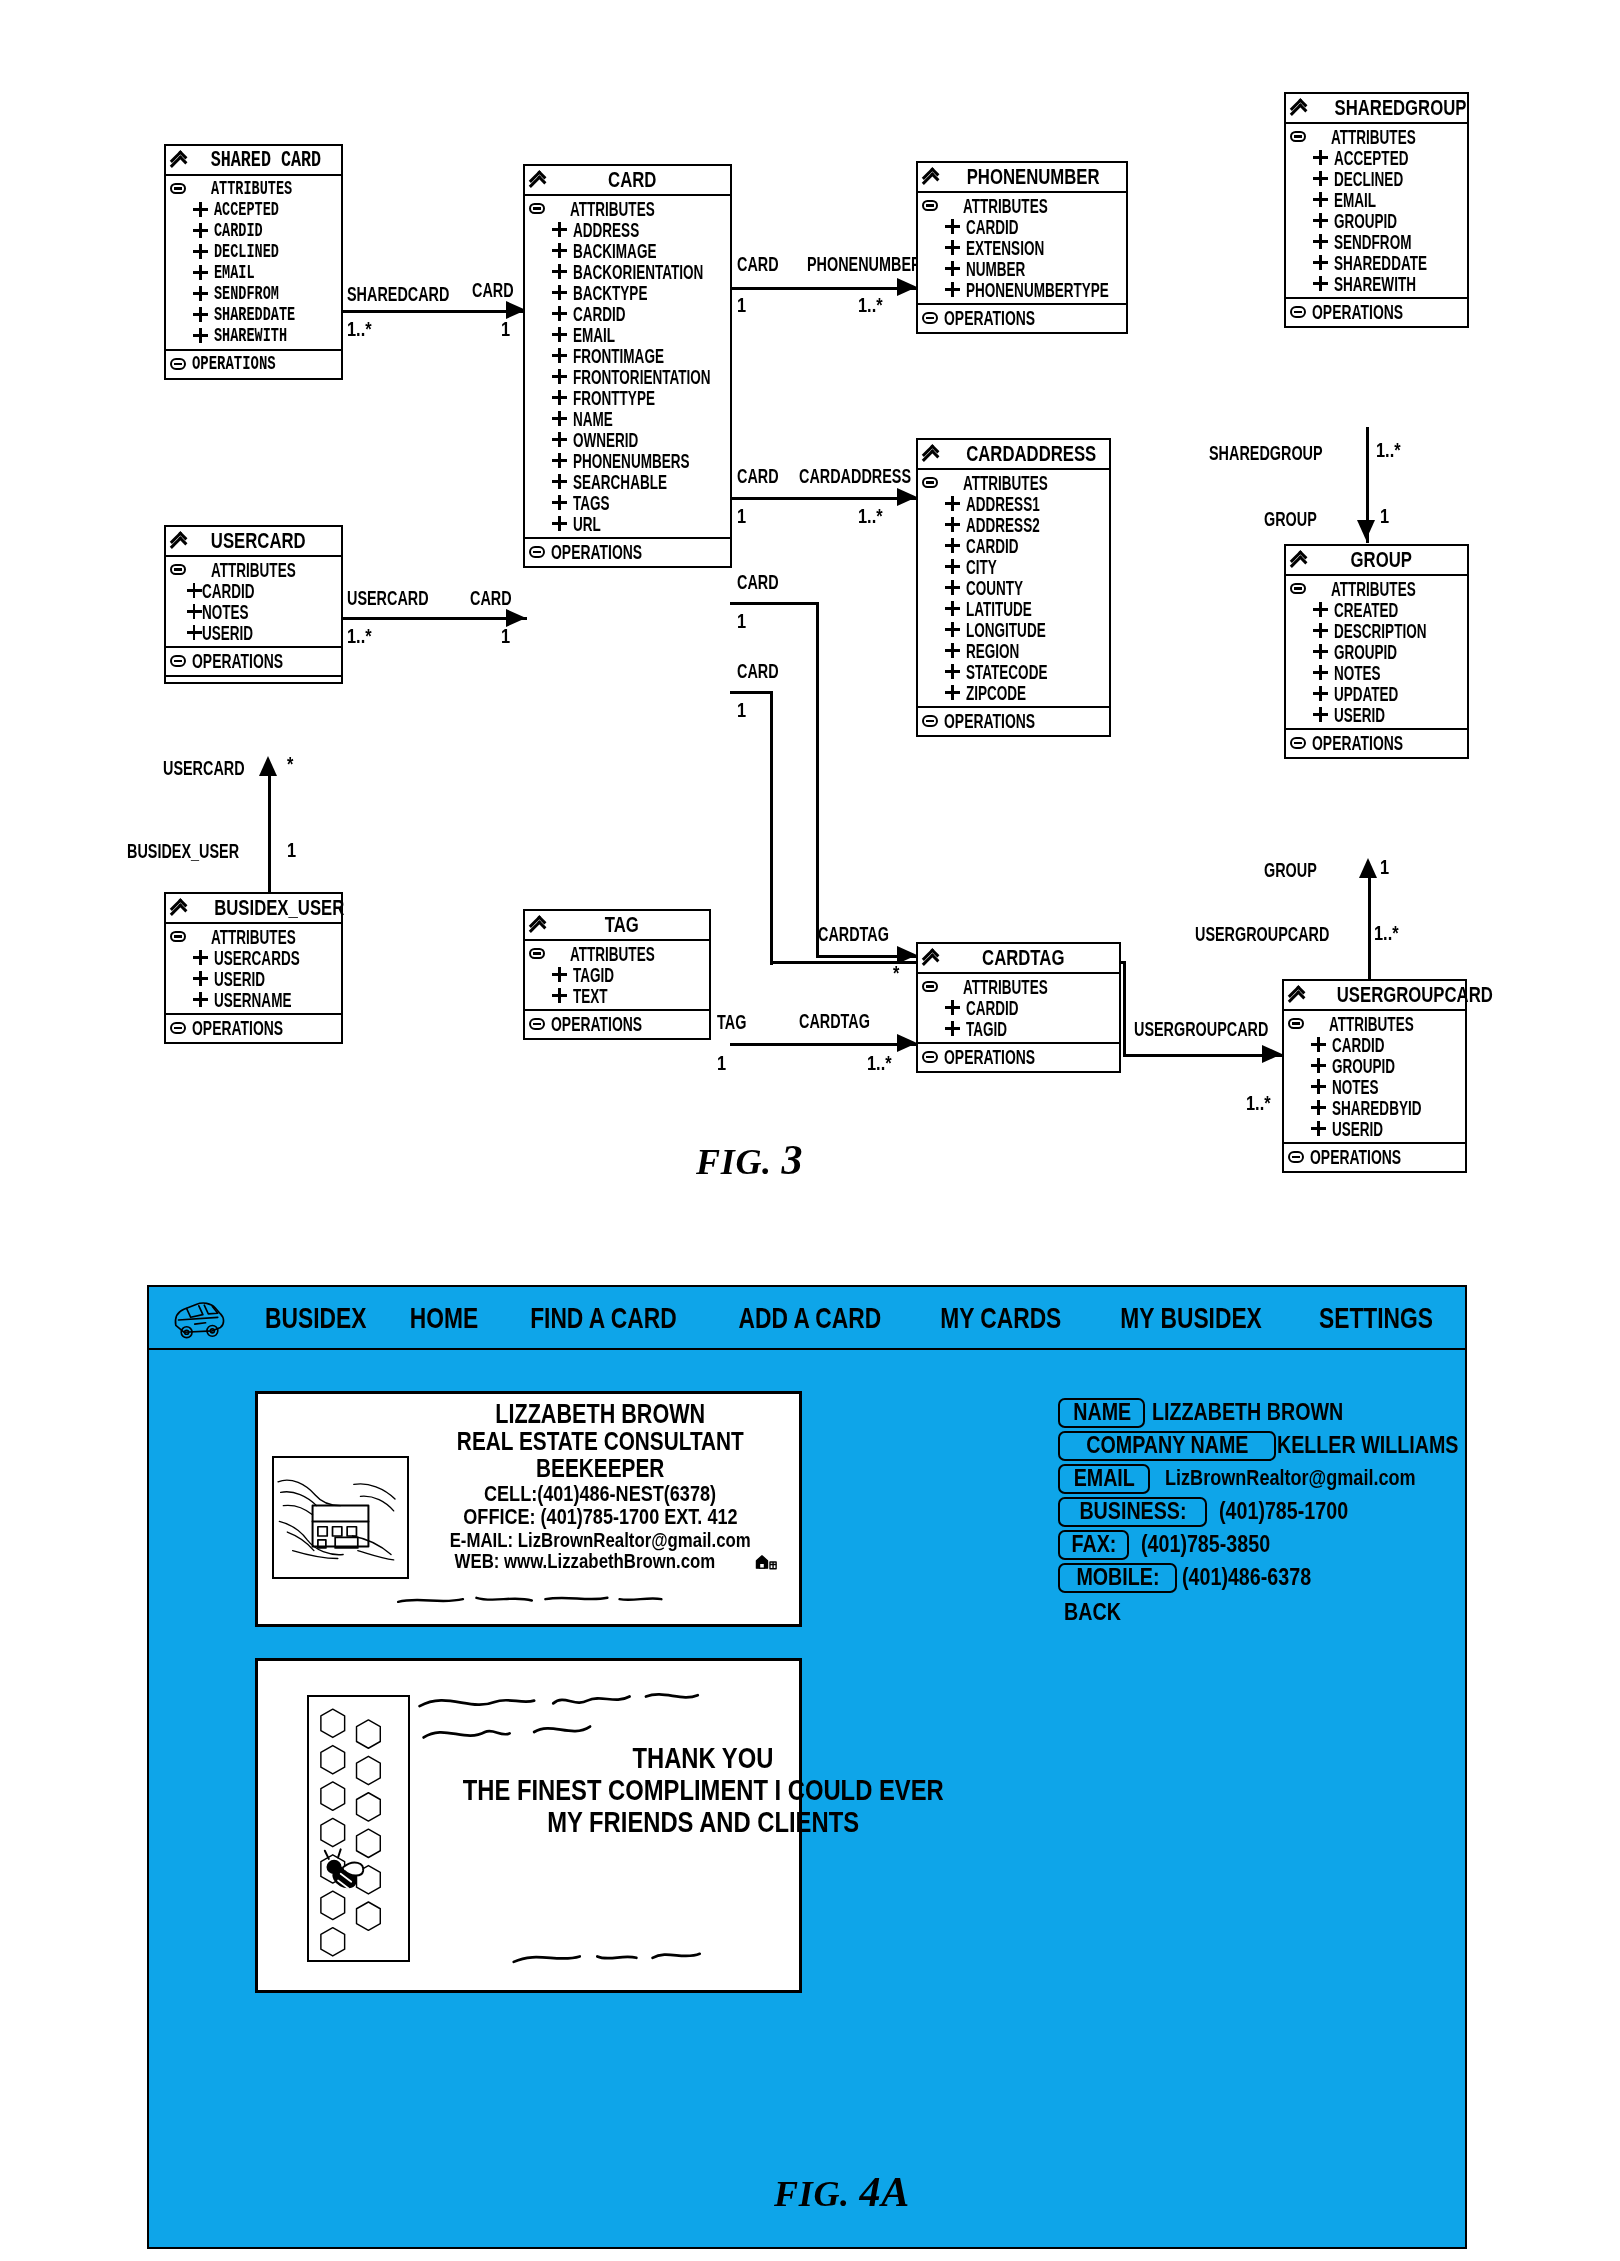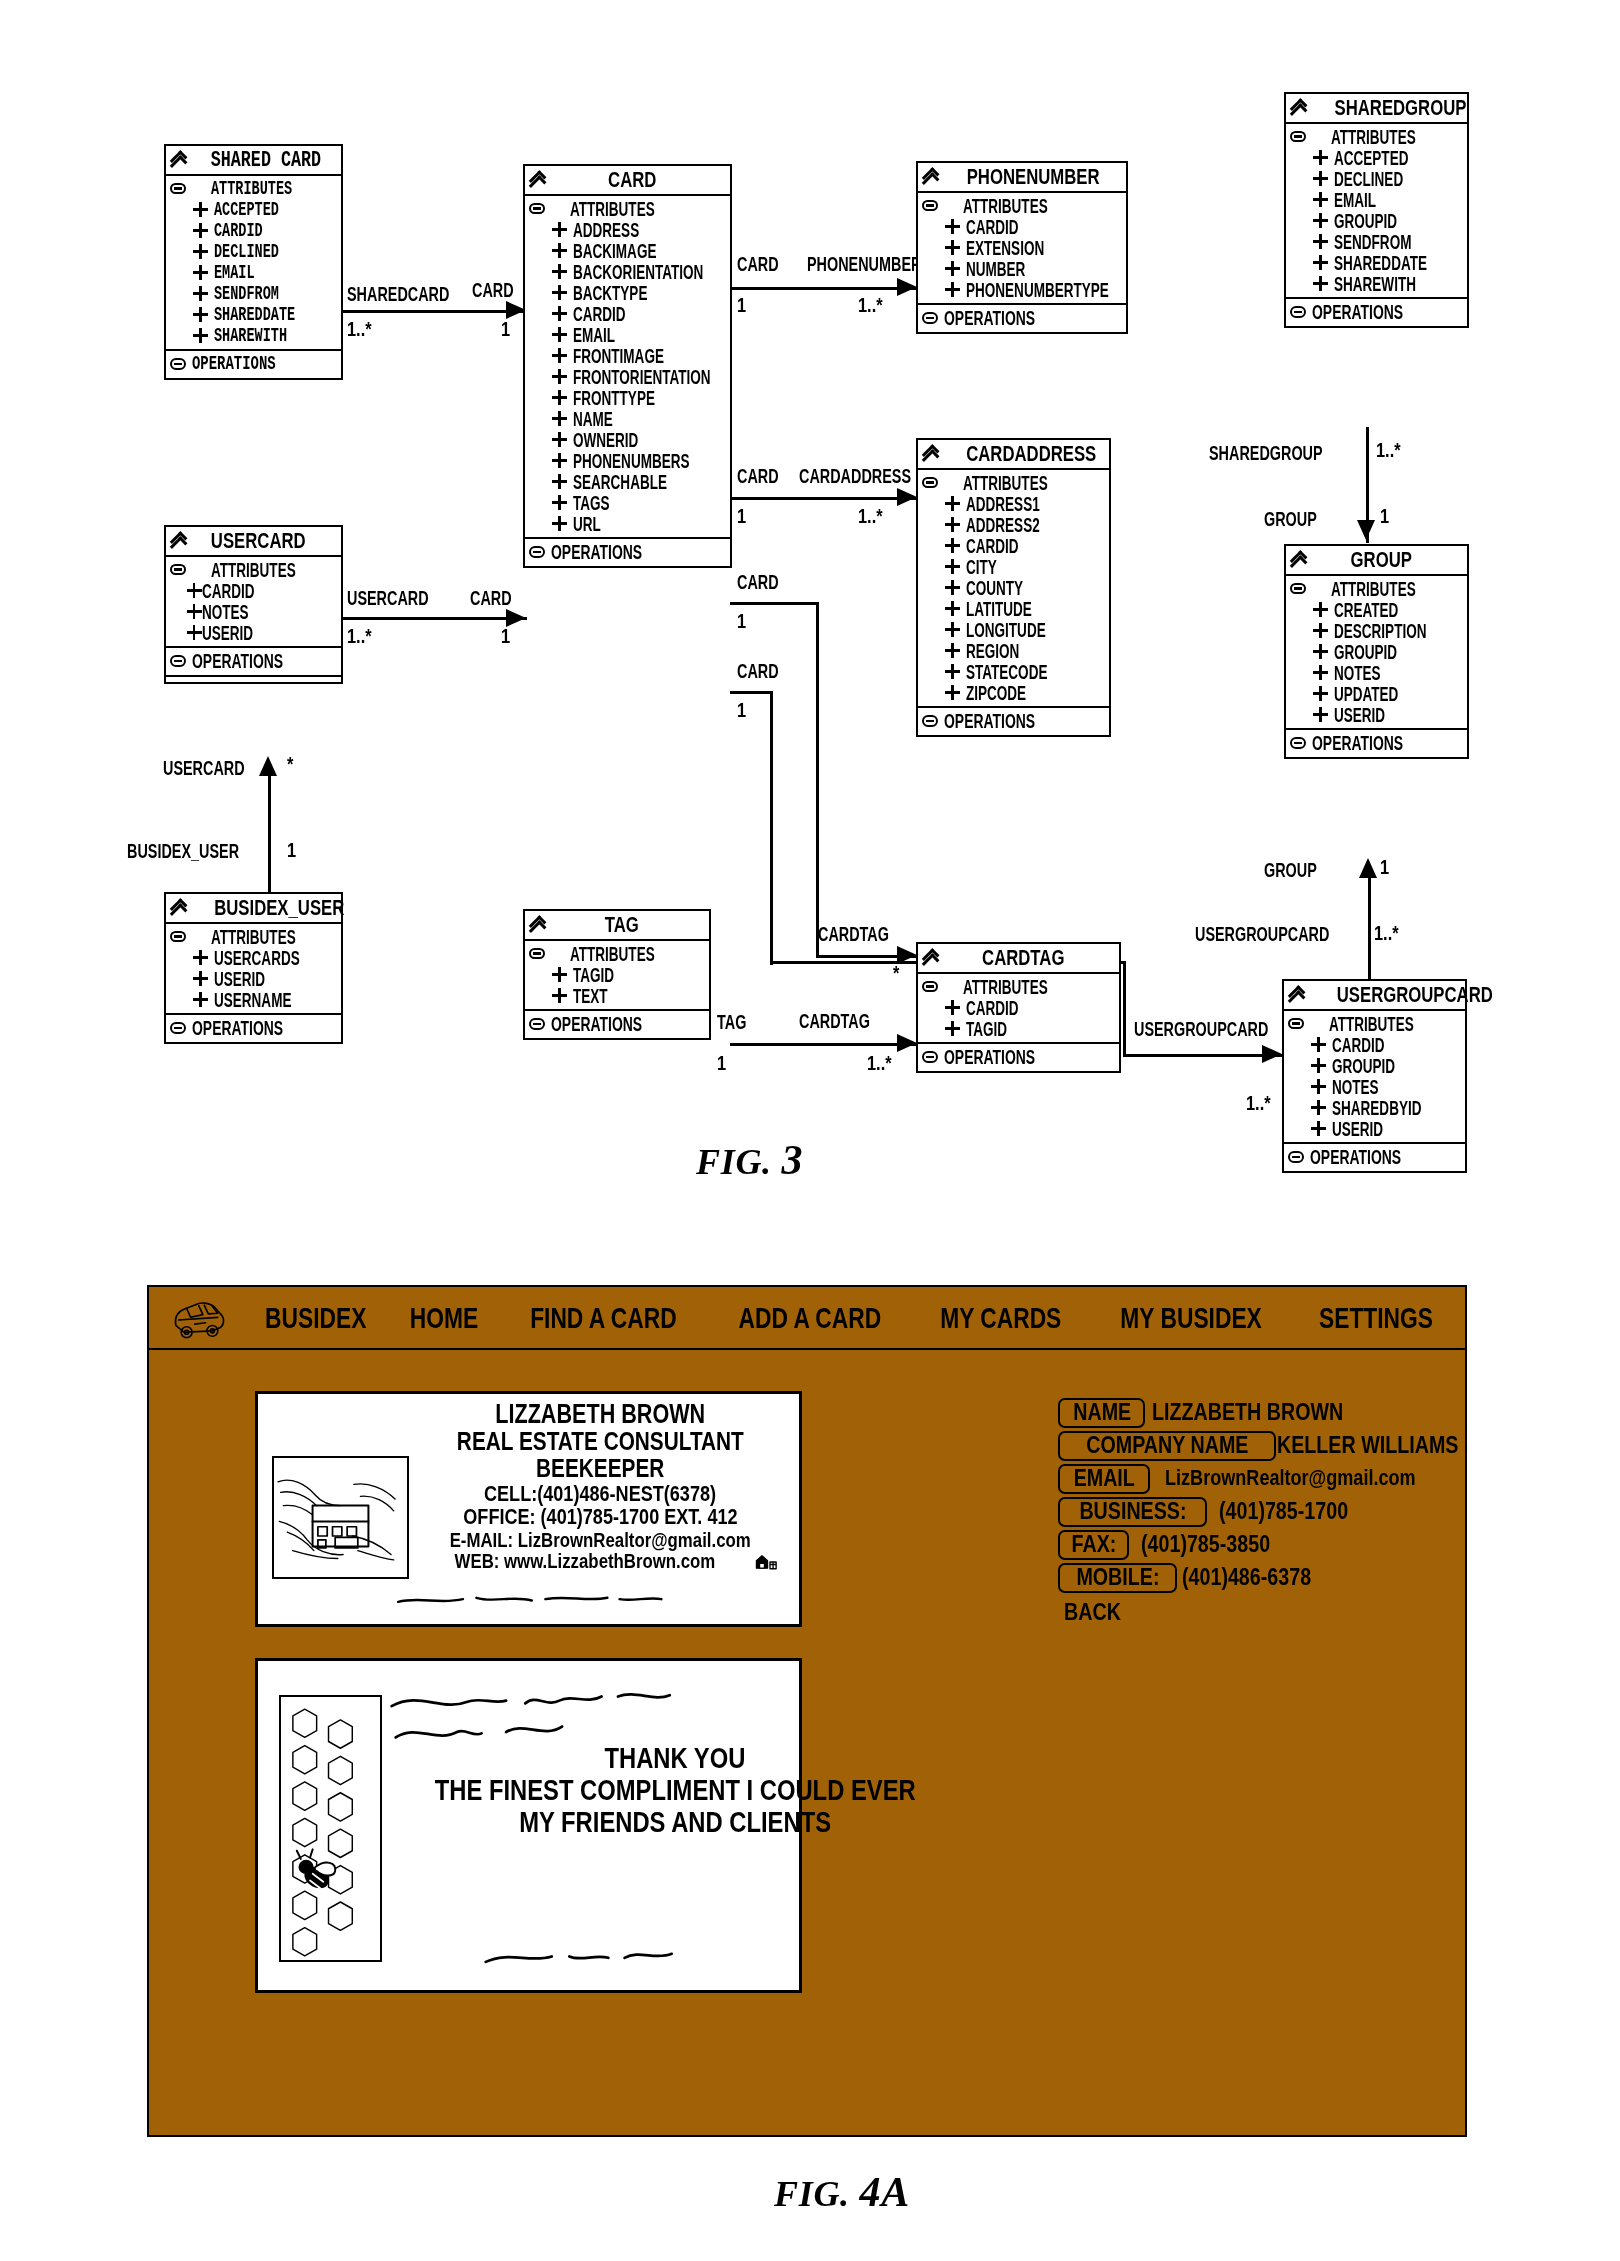"BUSIDEX" #fig4a { background: #a16207 -> #0ea5e9; height: 852px -> 964px }
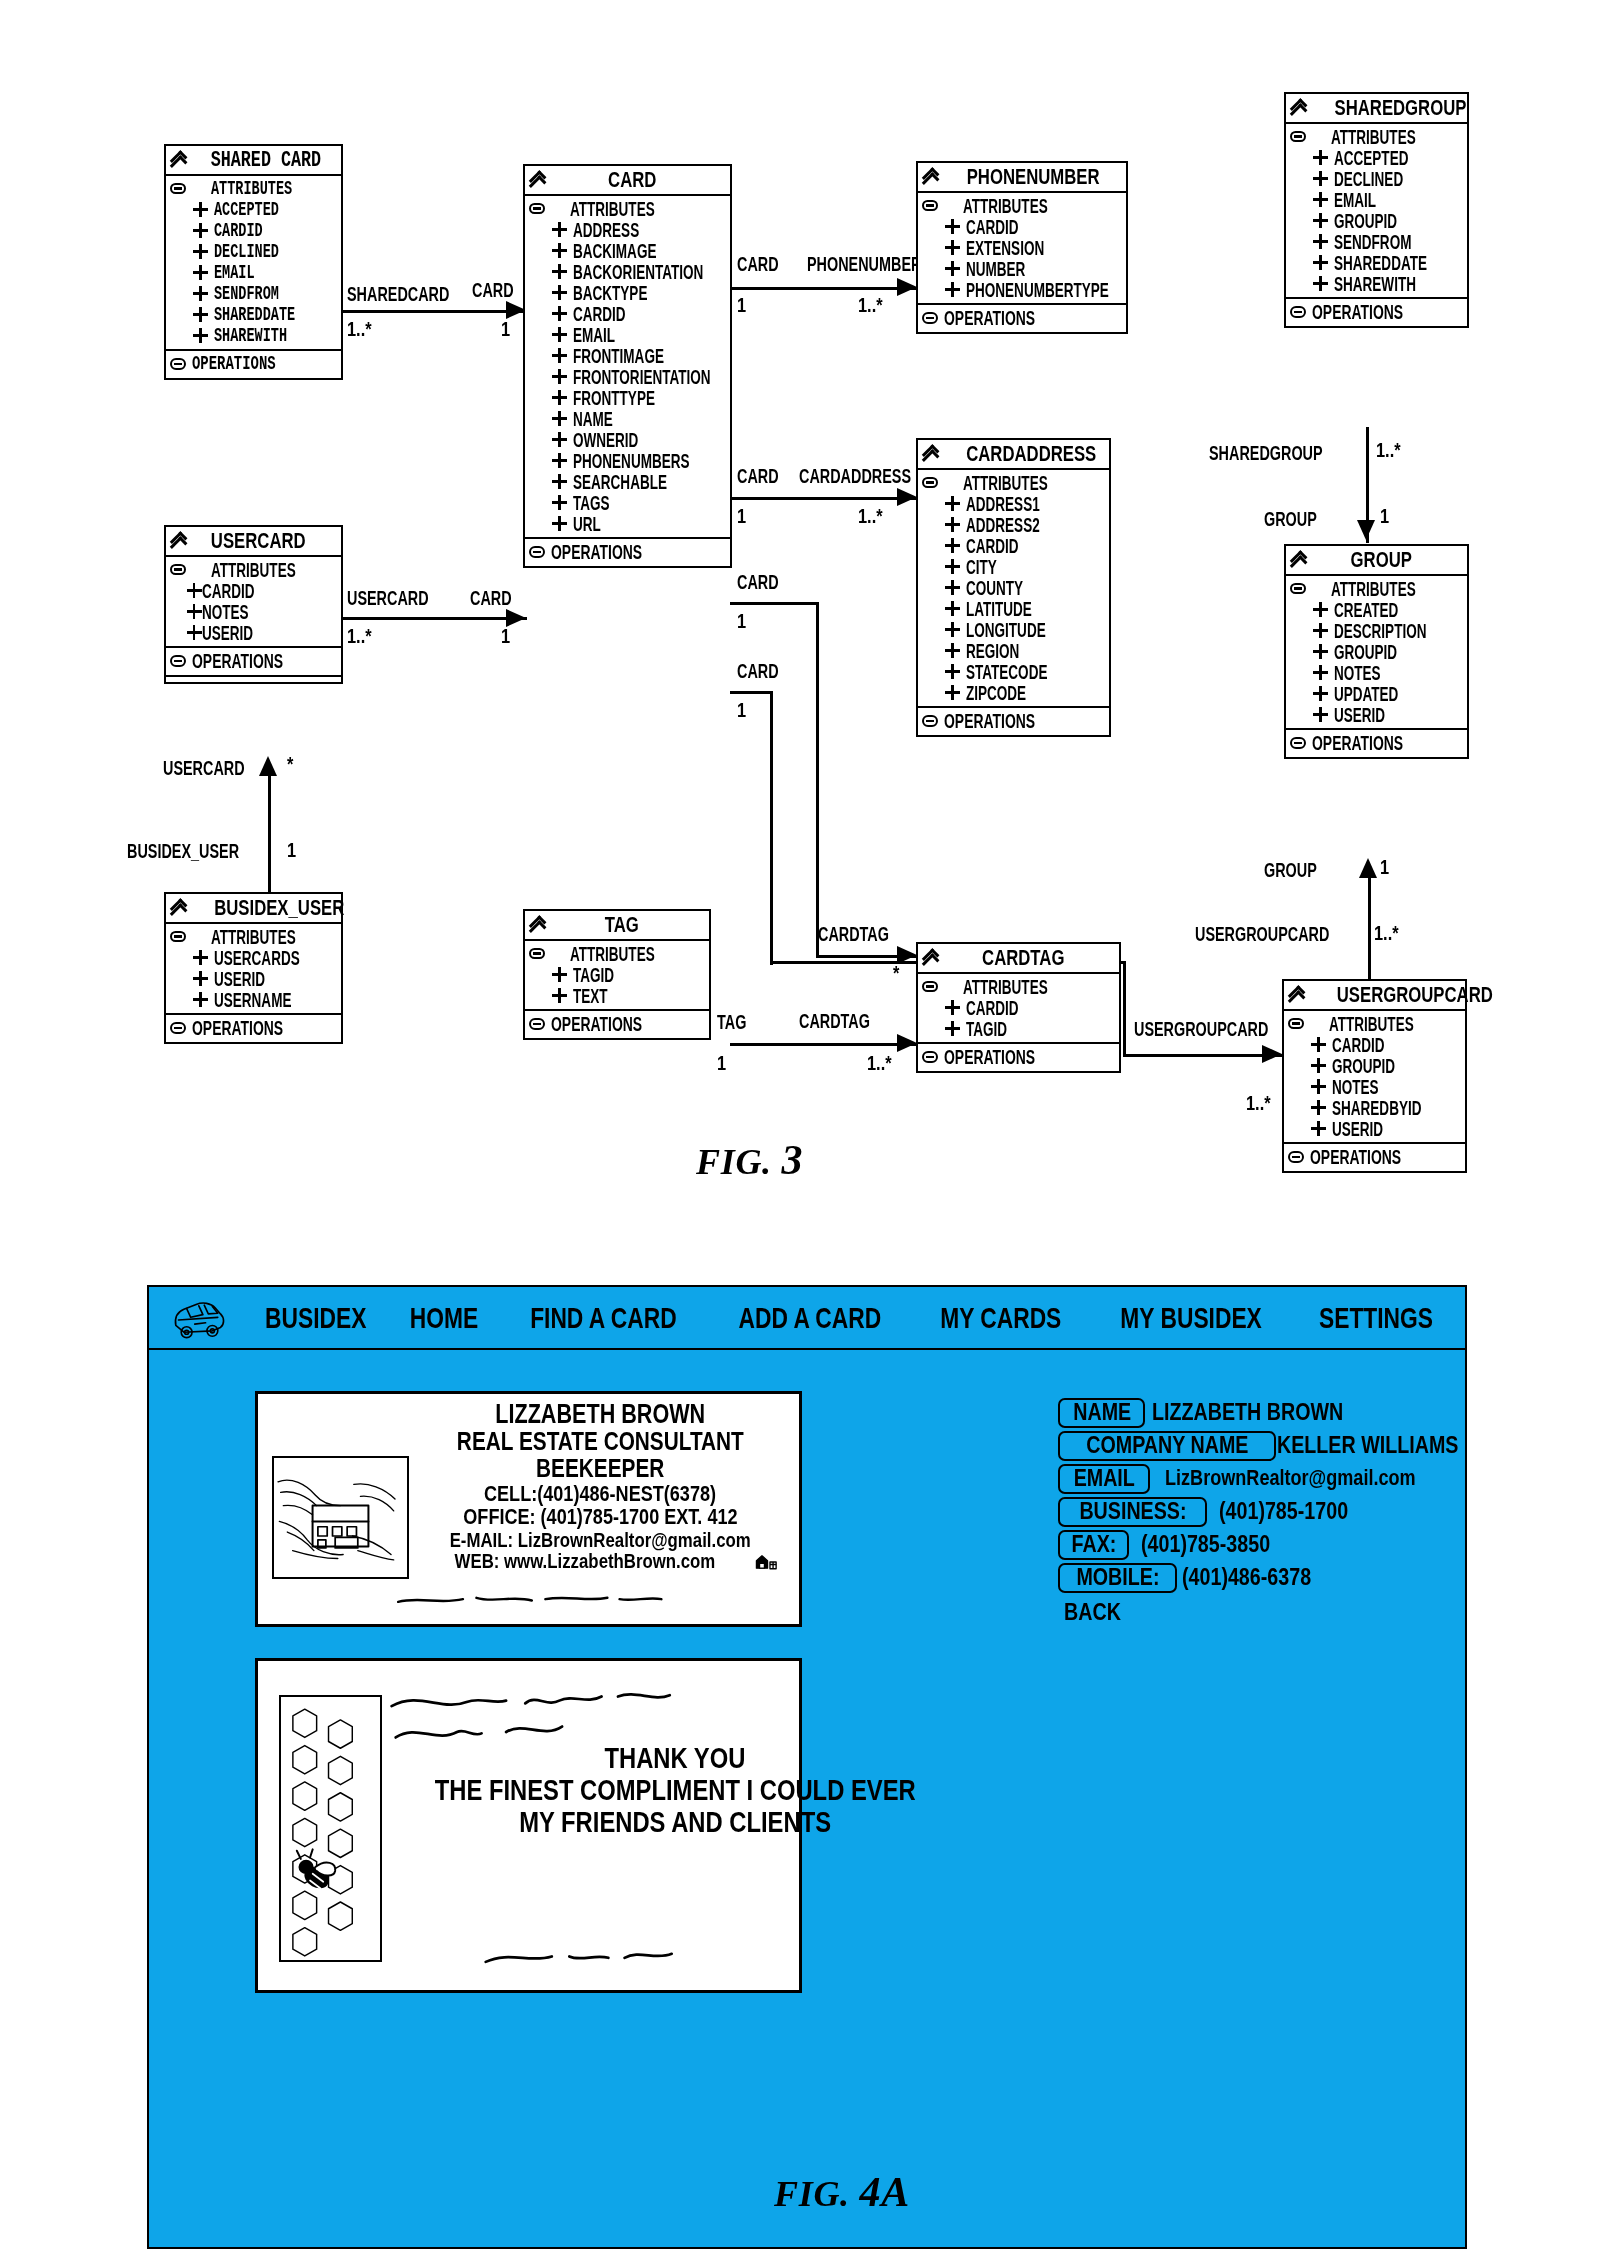"THANK YOU" .card-back-inner { margin-left: none -> 28px }
